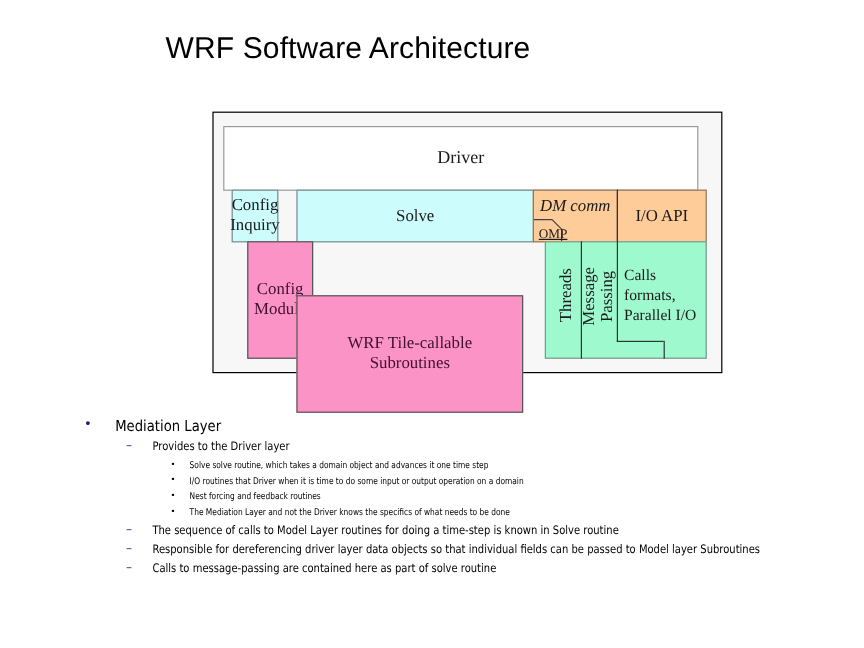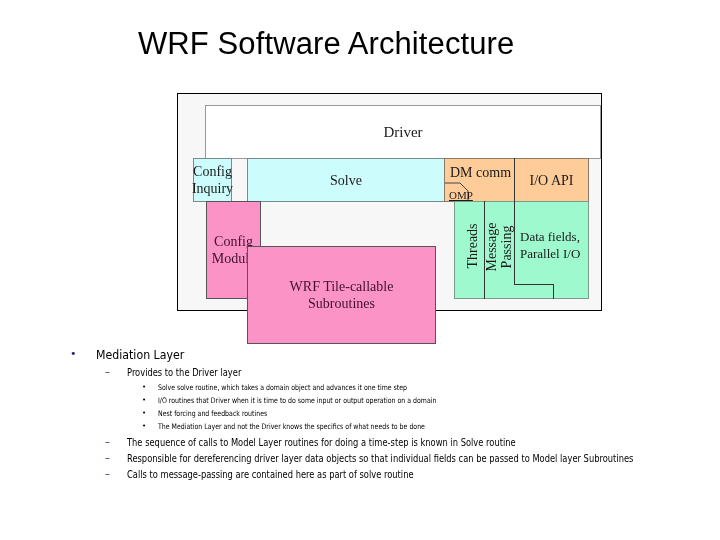"WRF Software Architecture" .title { font-size: 31px -> 25px }
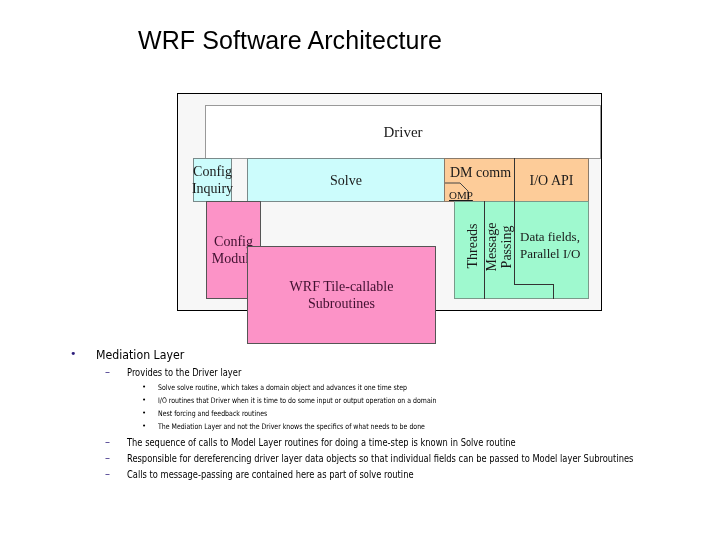"Driver" .driver { left: 205px -> 186px }
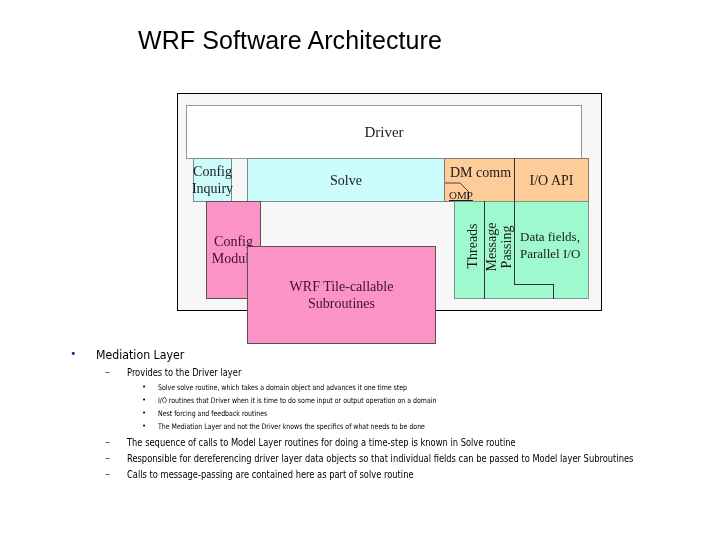"DM comm" span { font-style: none -> italic }
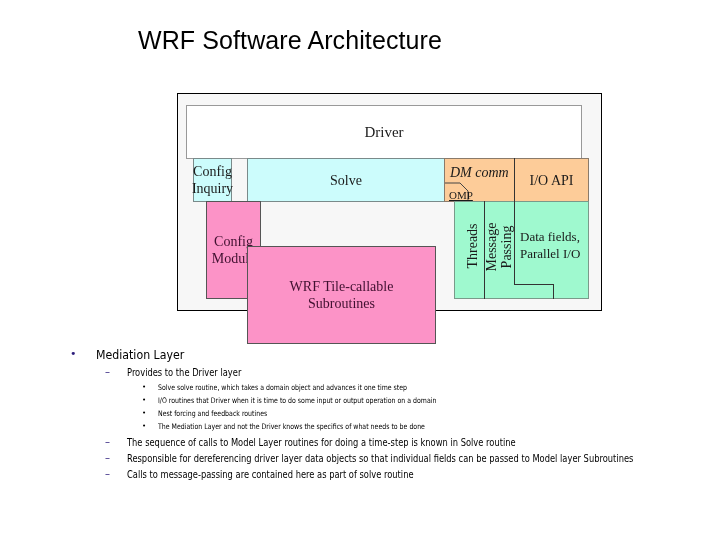"Data fields, Parallel I/O" span { text: Data fields -> Calls formats }
